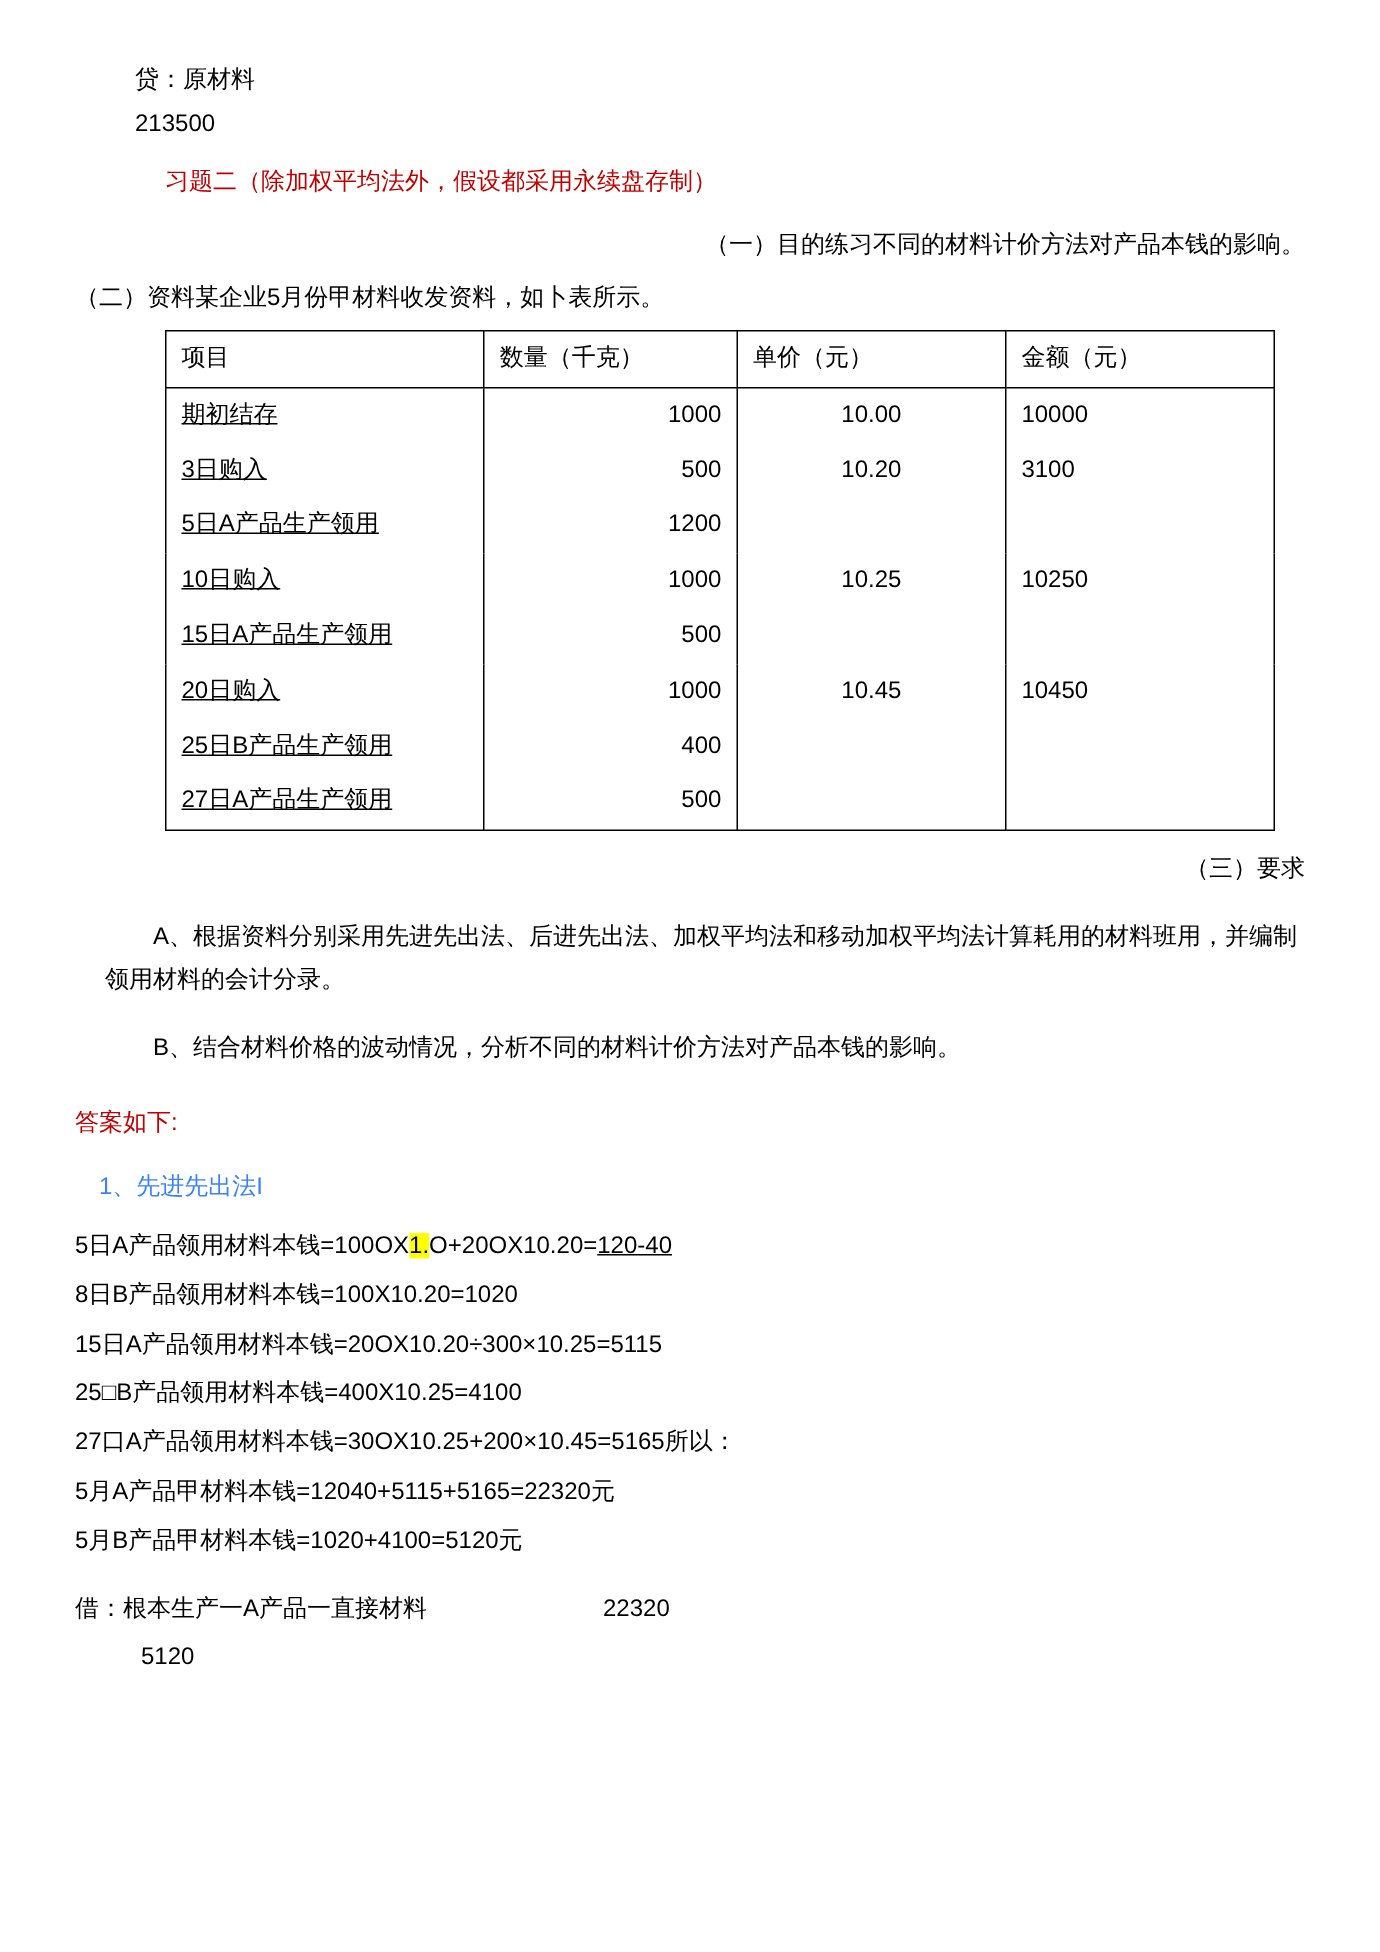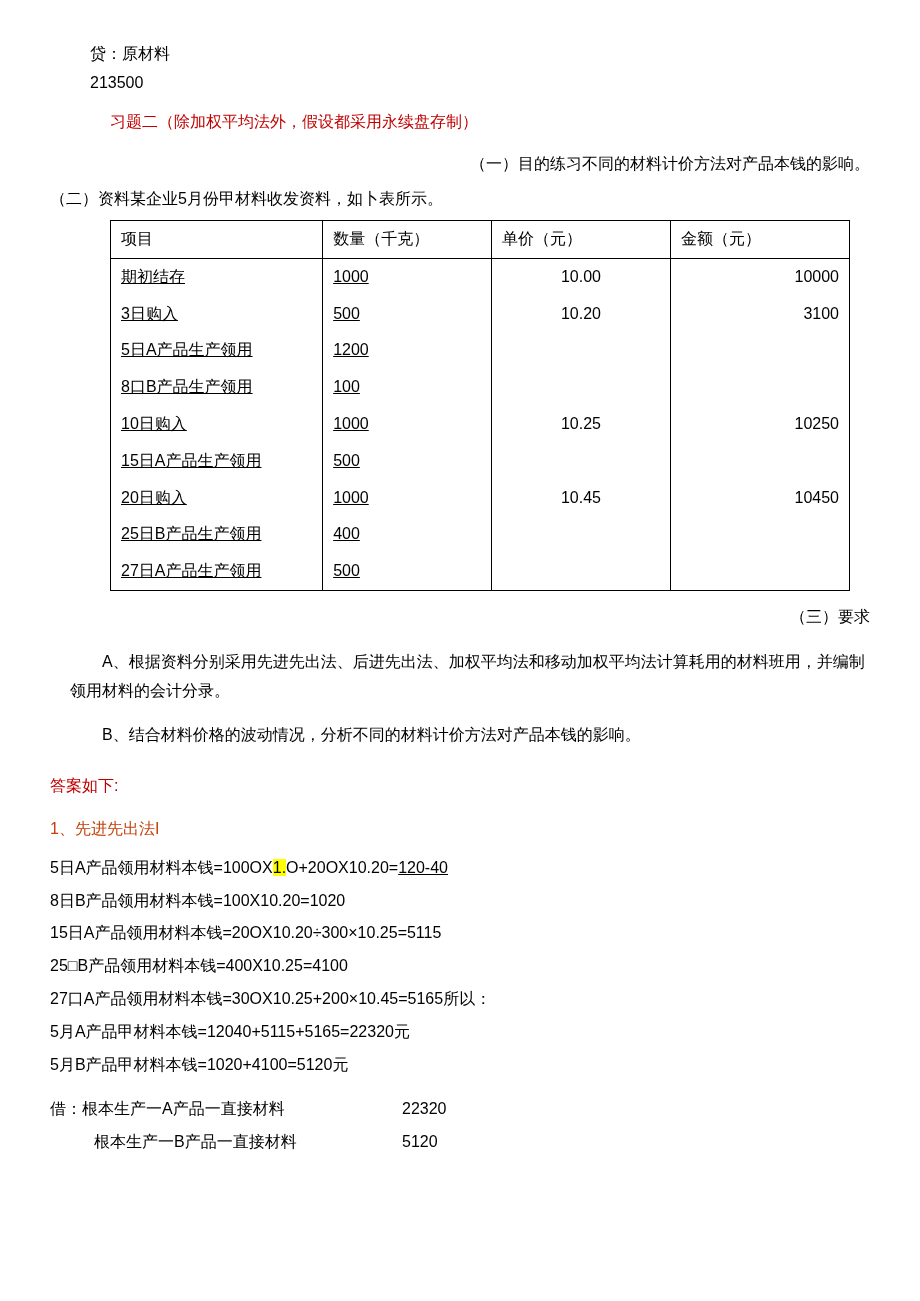"1000" table.data td.qty { text-align: left -> right; text-decoration: underline -> none }
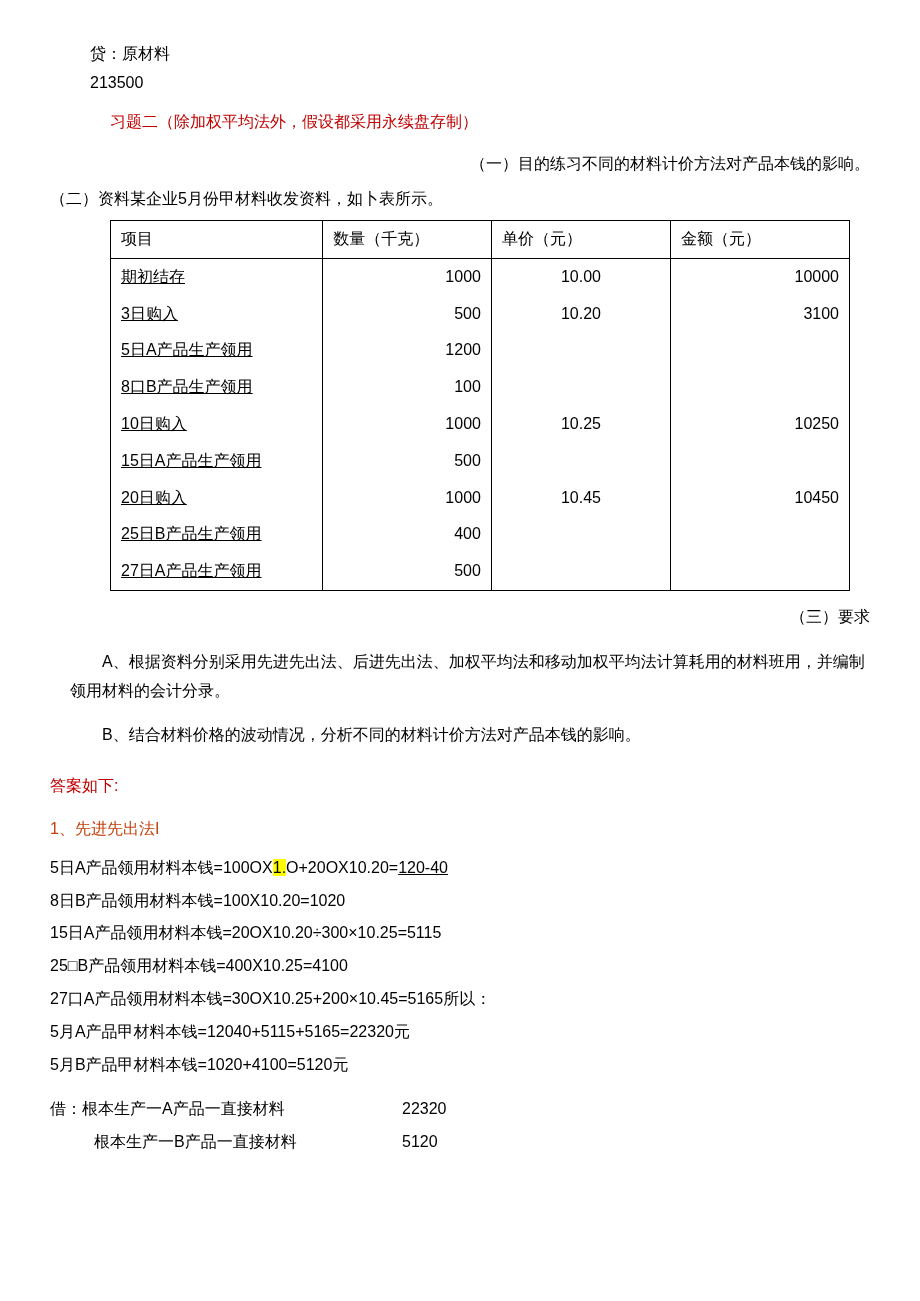"10000" table.data td.amt { text-align: right -> left }
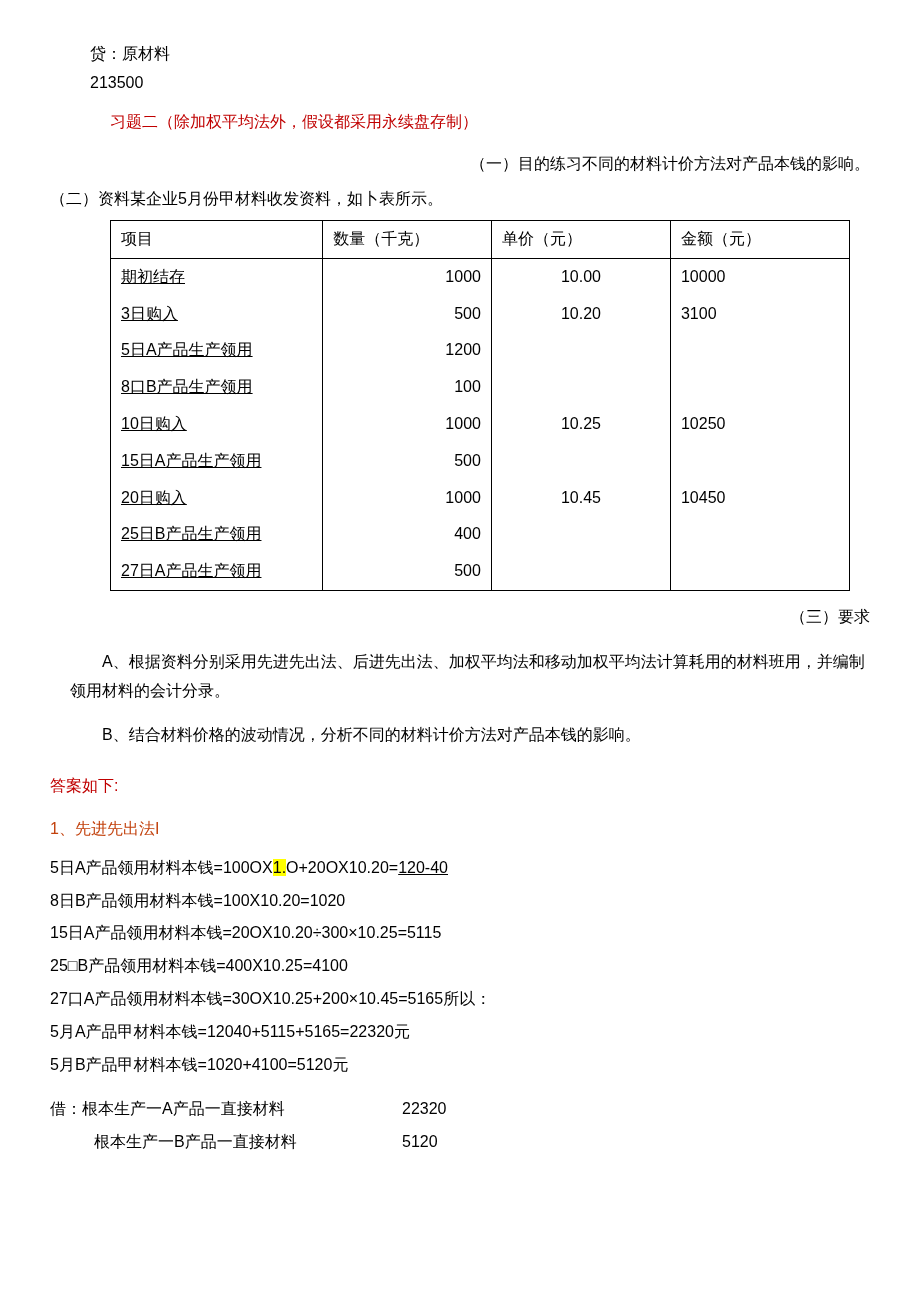"8口B产品生产领用" tr { html: <tr> <td>8口B产品生产领用</td> <td>100</td> <td></td> <td></td> </tr> -> none }
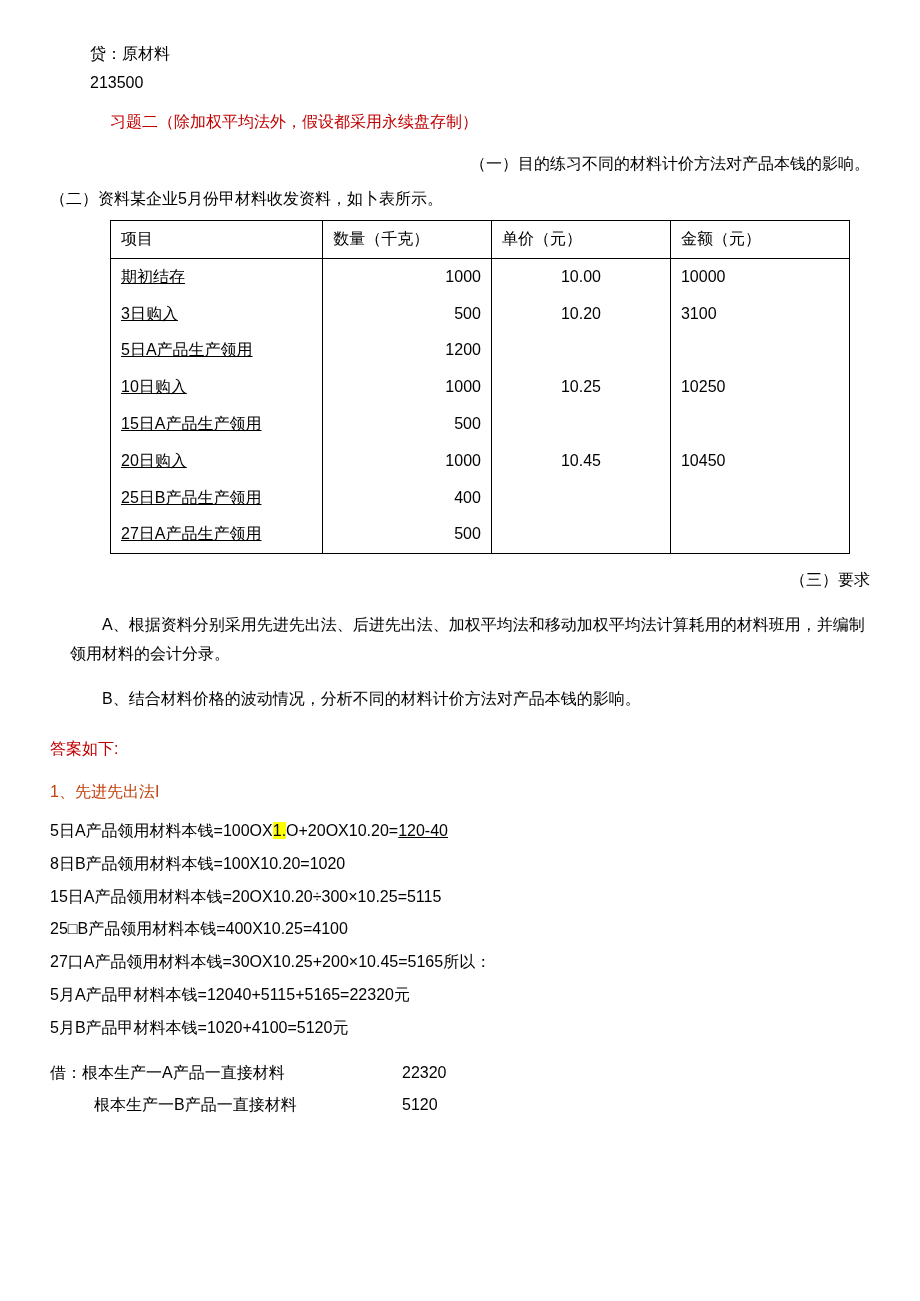"1、先进先出法I" .method-blue { color: #c2410c -> #3b82f6; margin: 14px 0 10px 0 -> 14px 0 10px 16px }
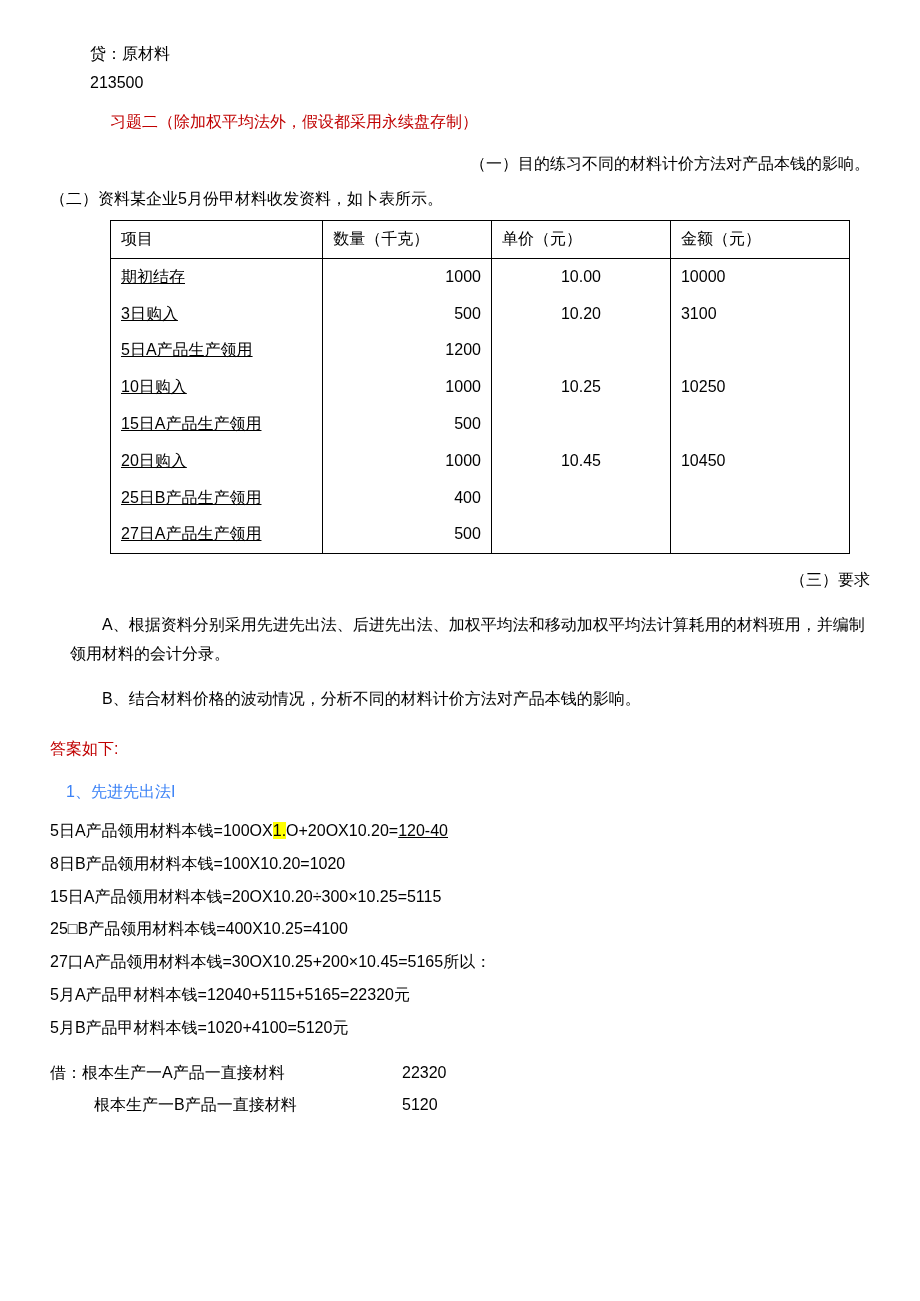"根本生产一B产品一直接材料" span.je-lbl { html: <span>根本生产一B产品一直接材料</span> -> none }
